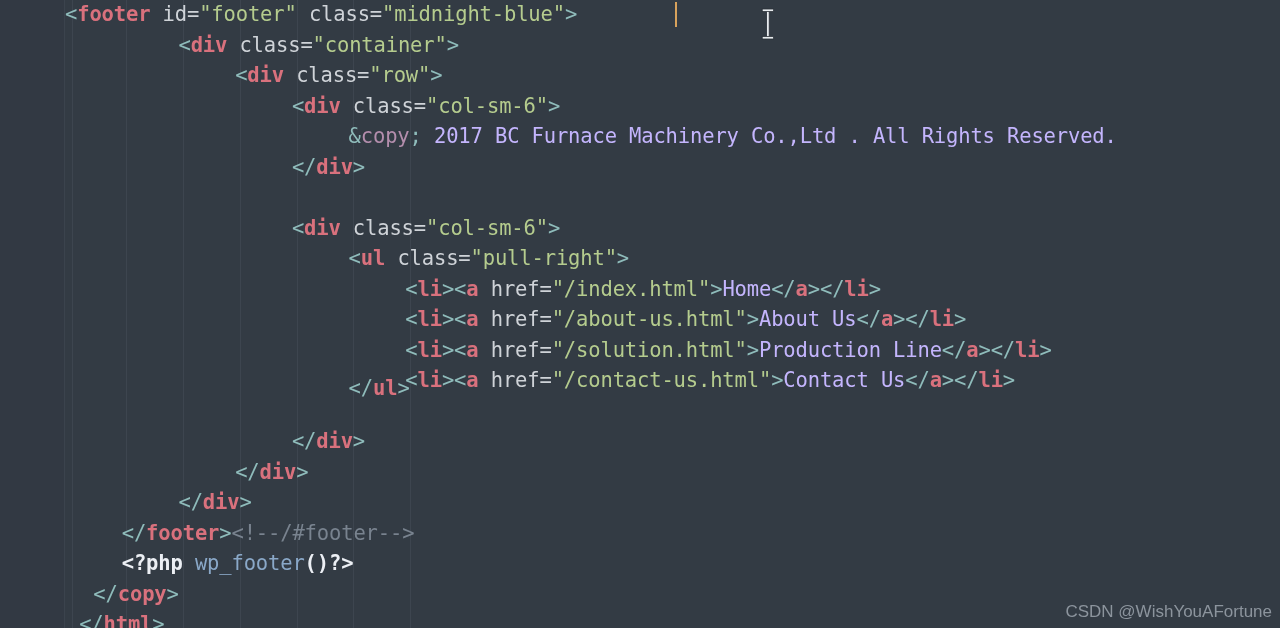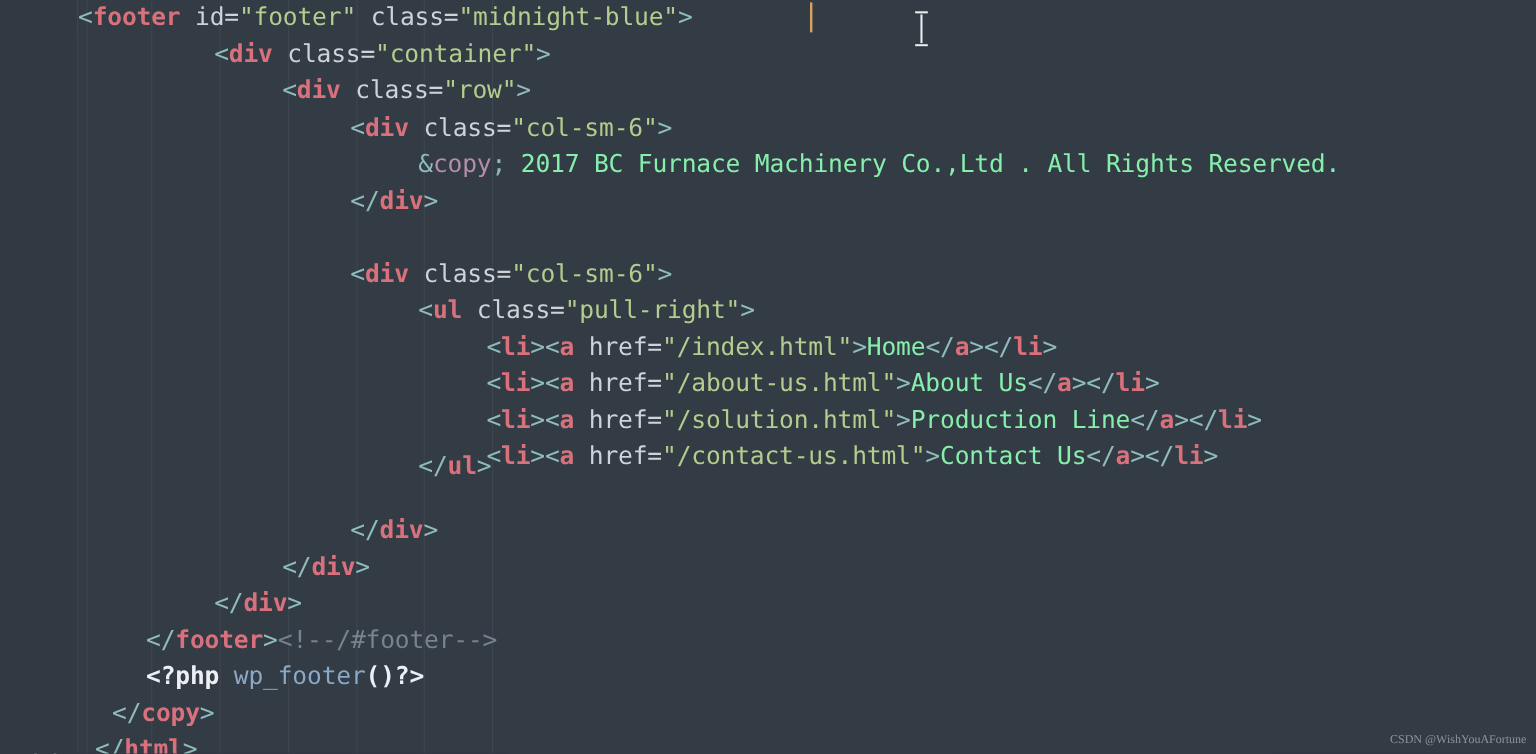"2017 BC Furnace Machinery Co.,Ltd" .t-txt { color: #86efac -> #c4b5fd }
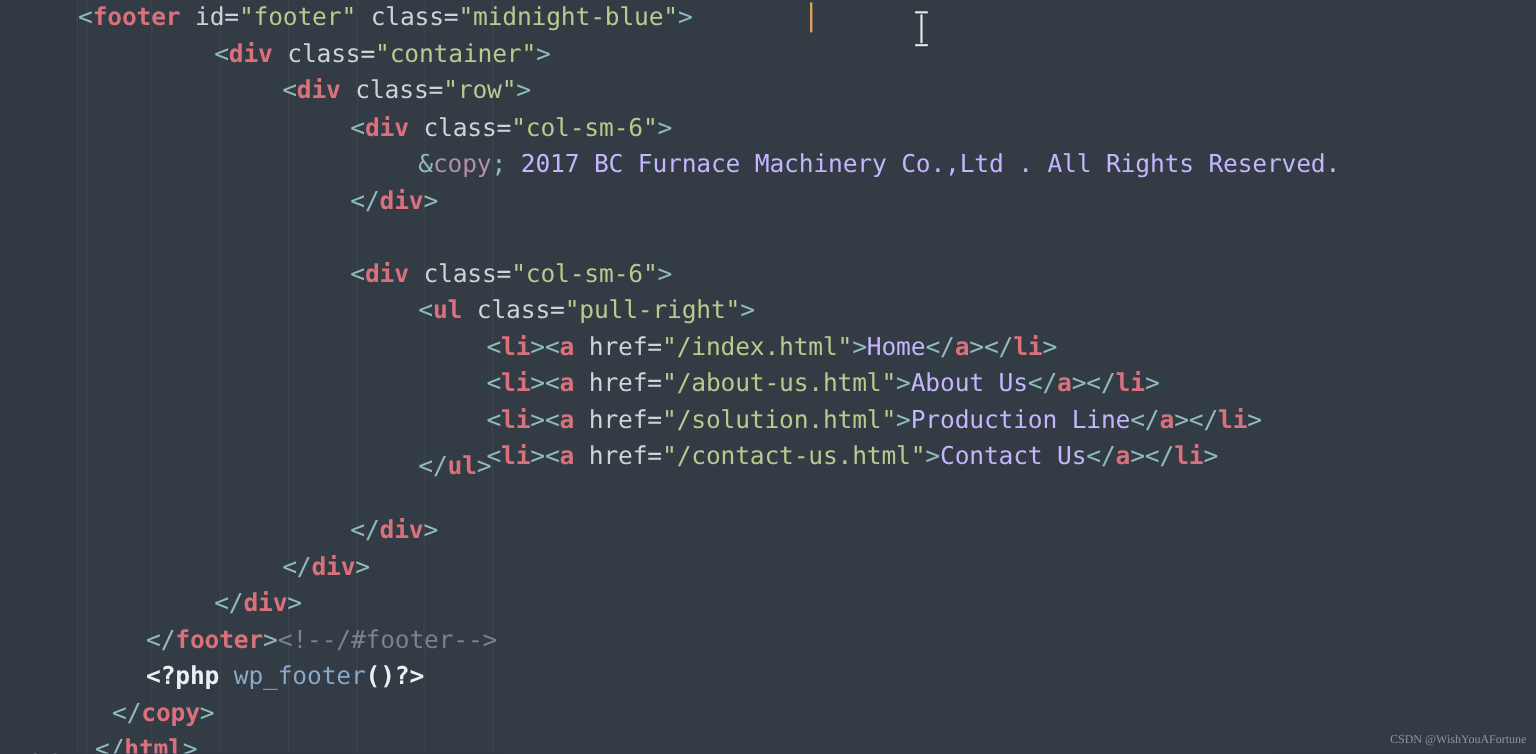"CSDN @WishYouAFortune" #watermark { font-family: Liberation Serif, serif -> Liberation Sans, sans-serif; font-size: 10px -> 17px }
